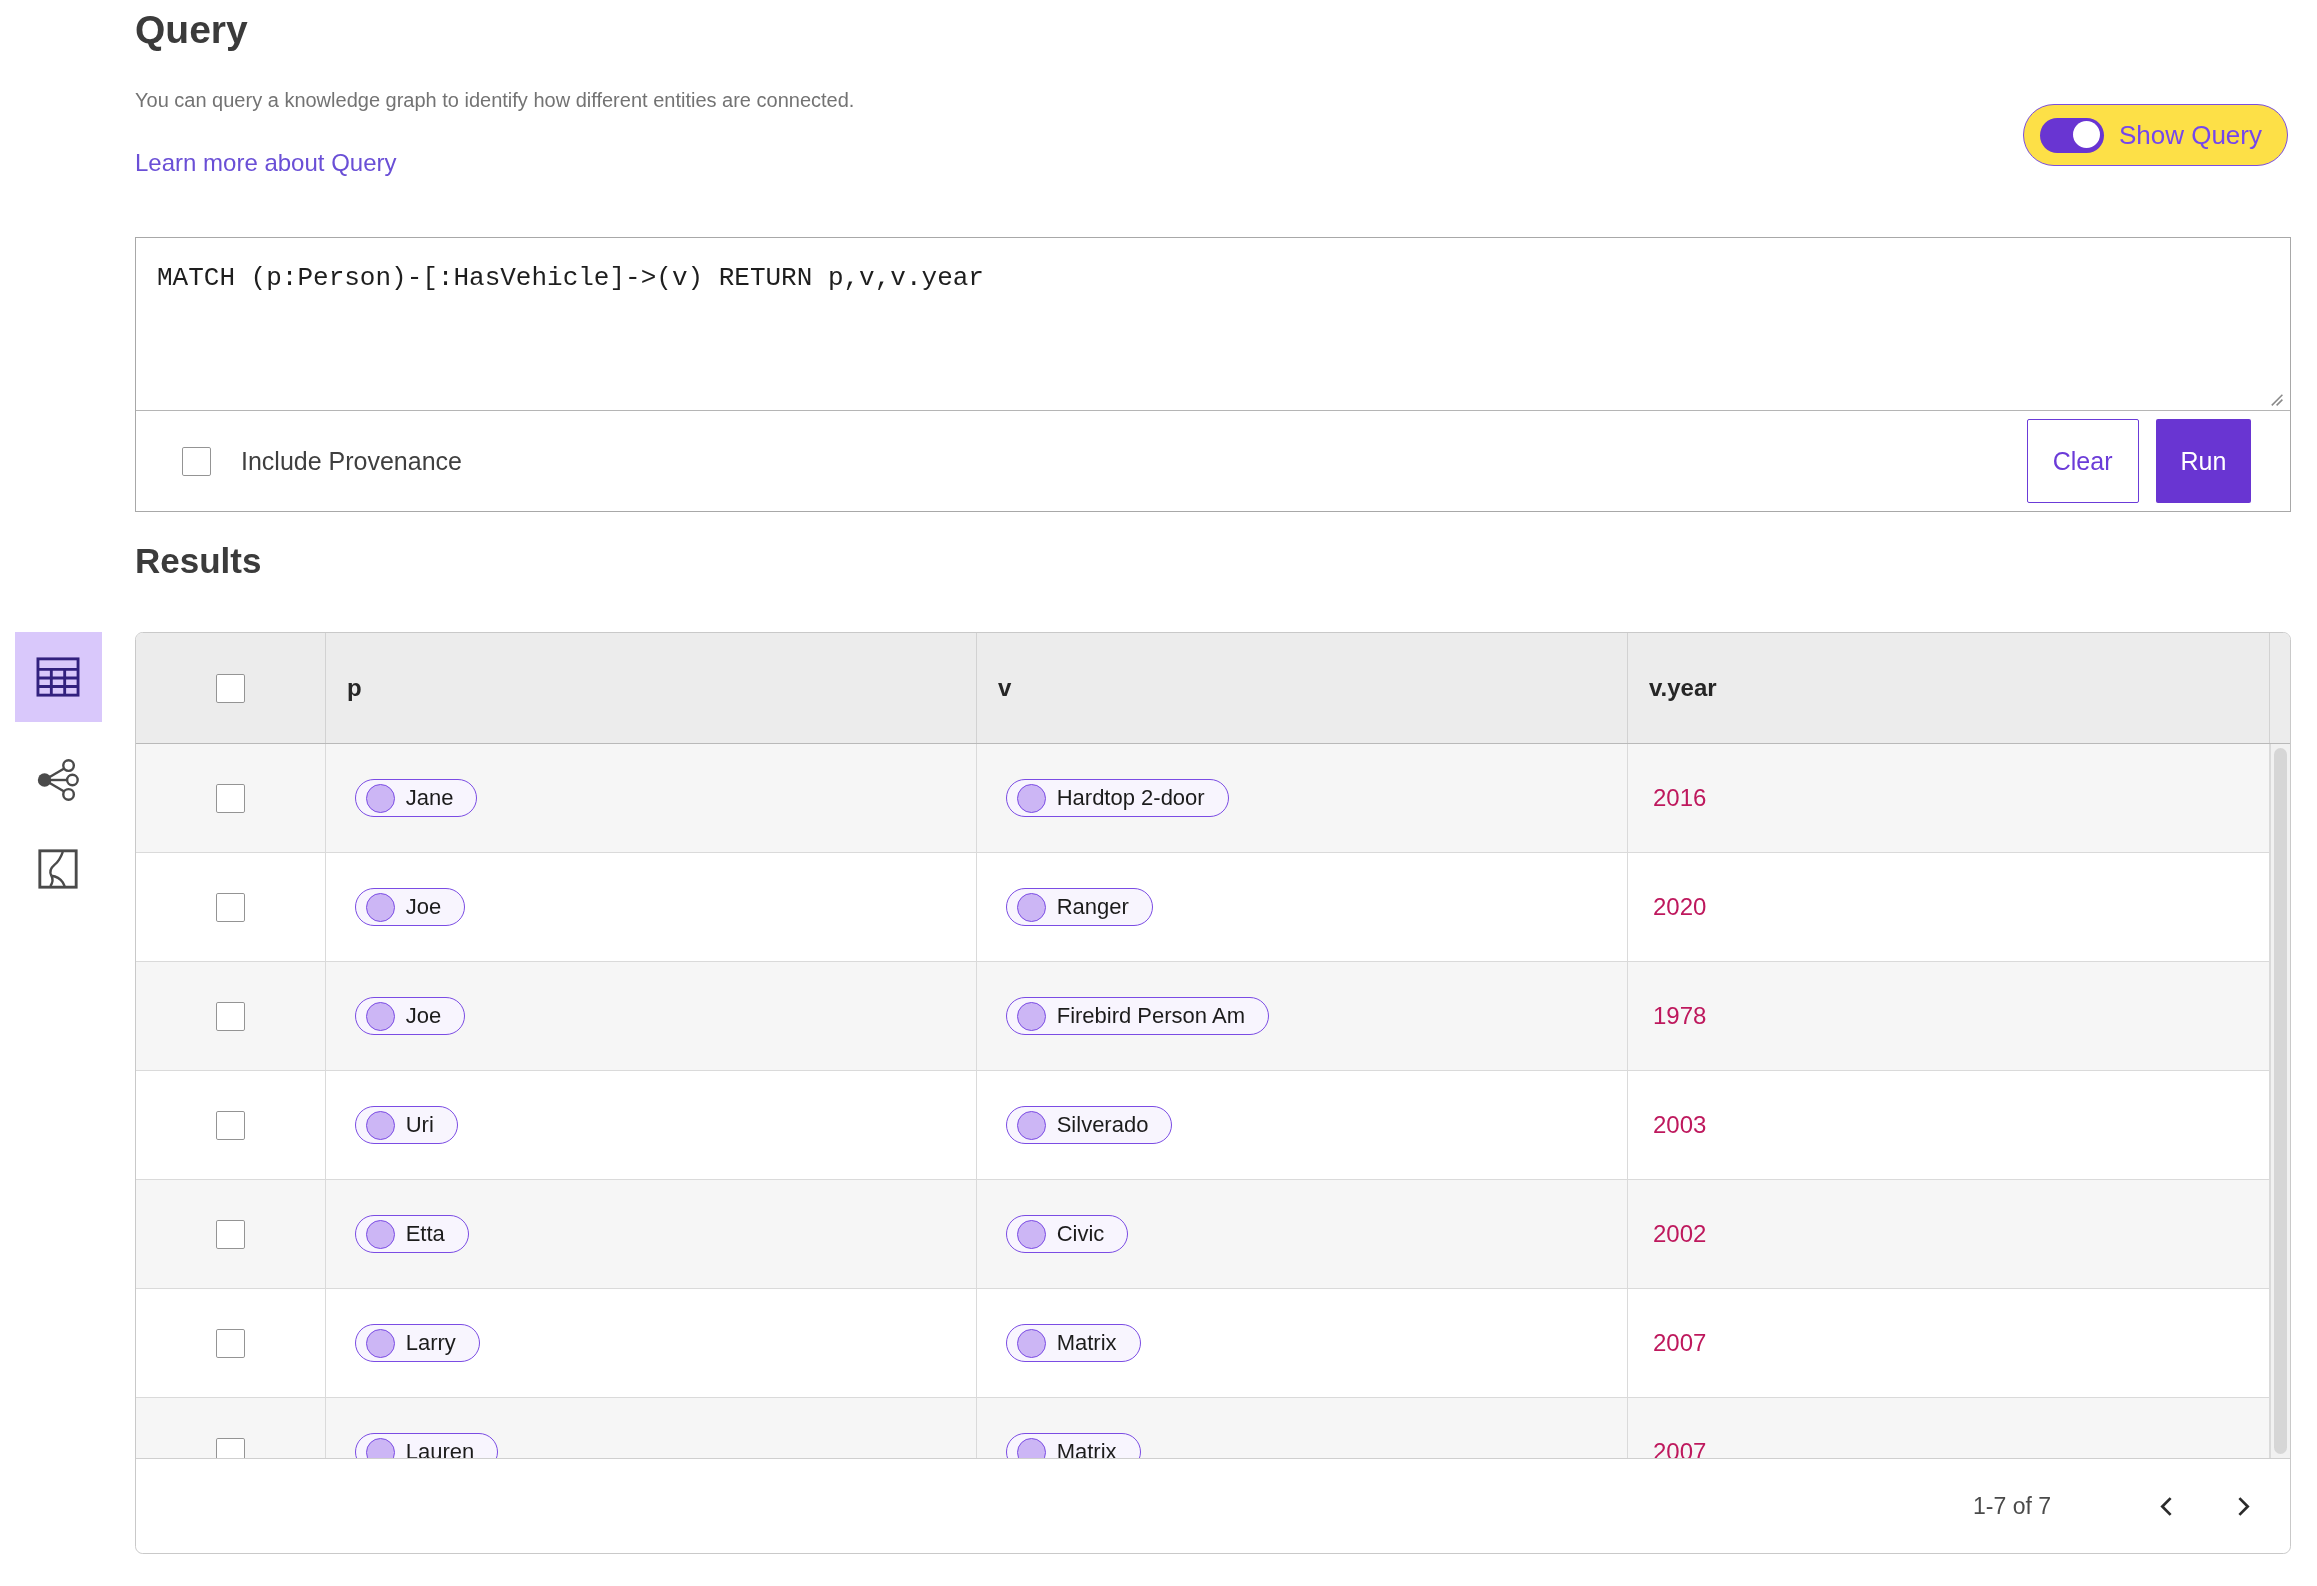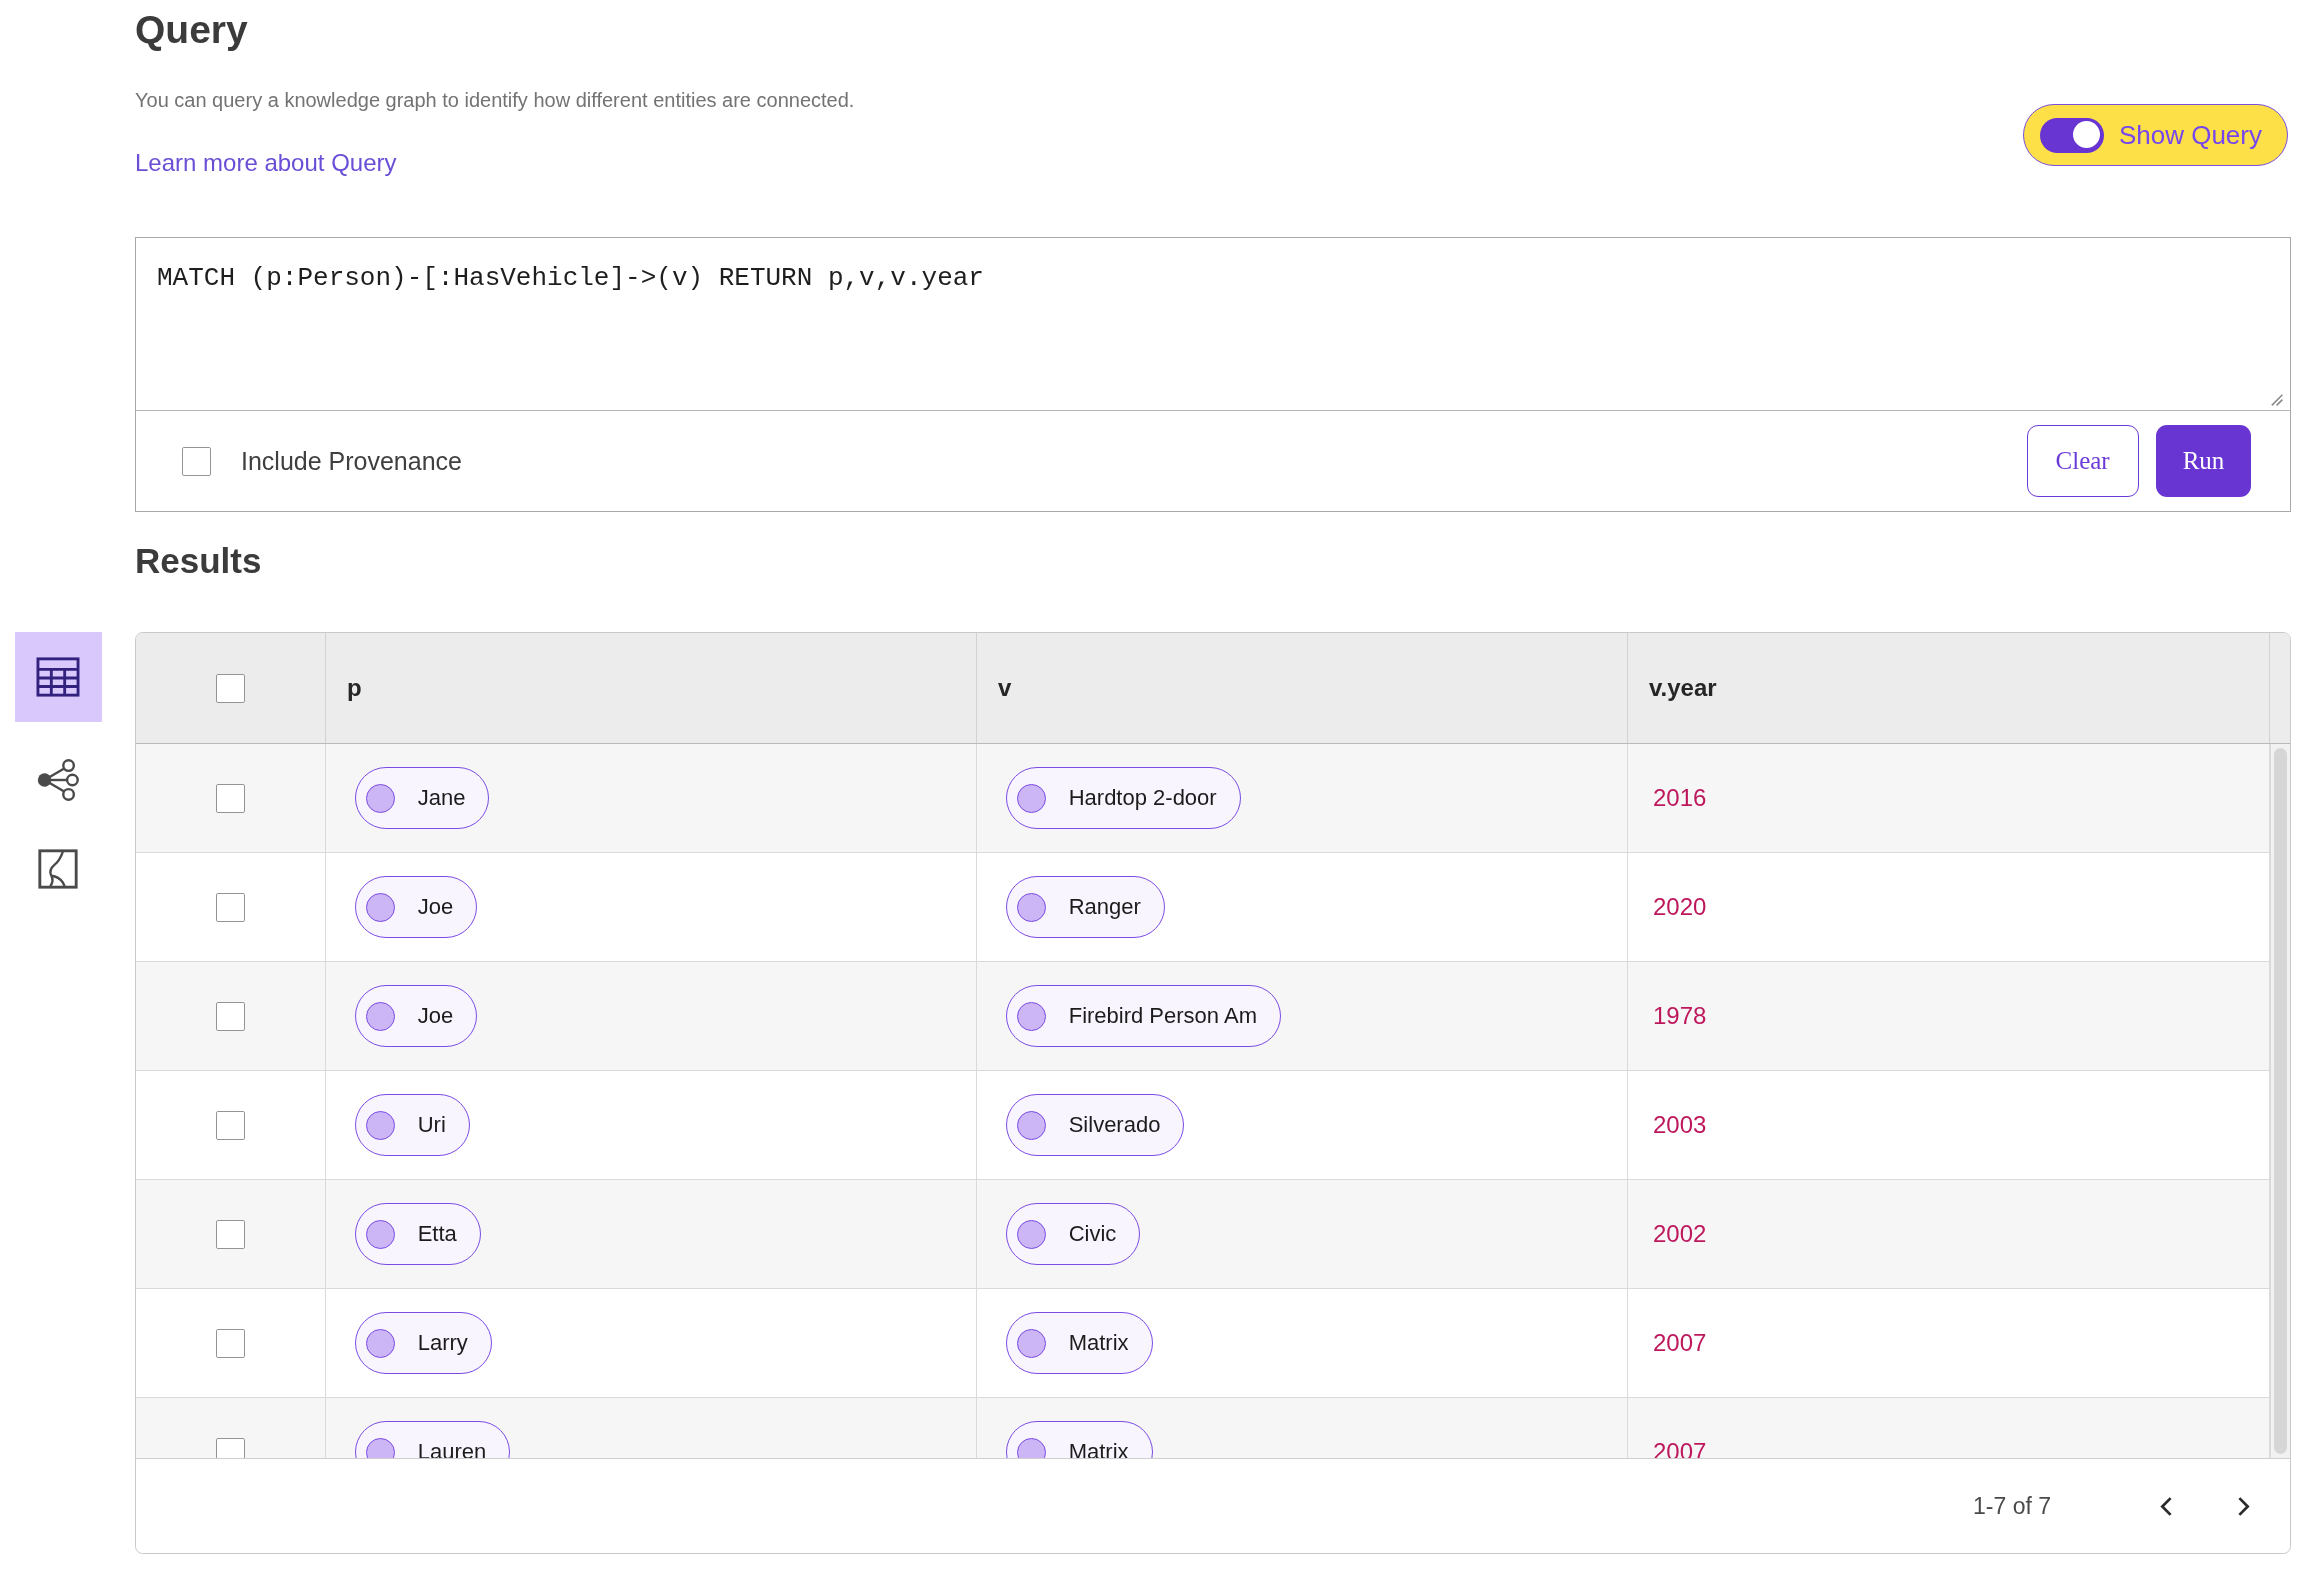"Clear" .btn { border-radius: 11px -> 2px; font-family: Liberation Serif, serif -> Liberation Sans, sans-serif; height: 72px -> 84px }
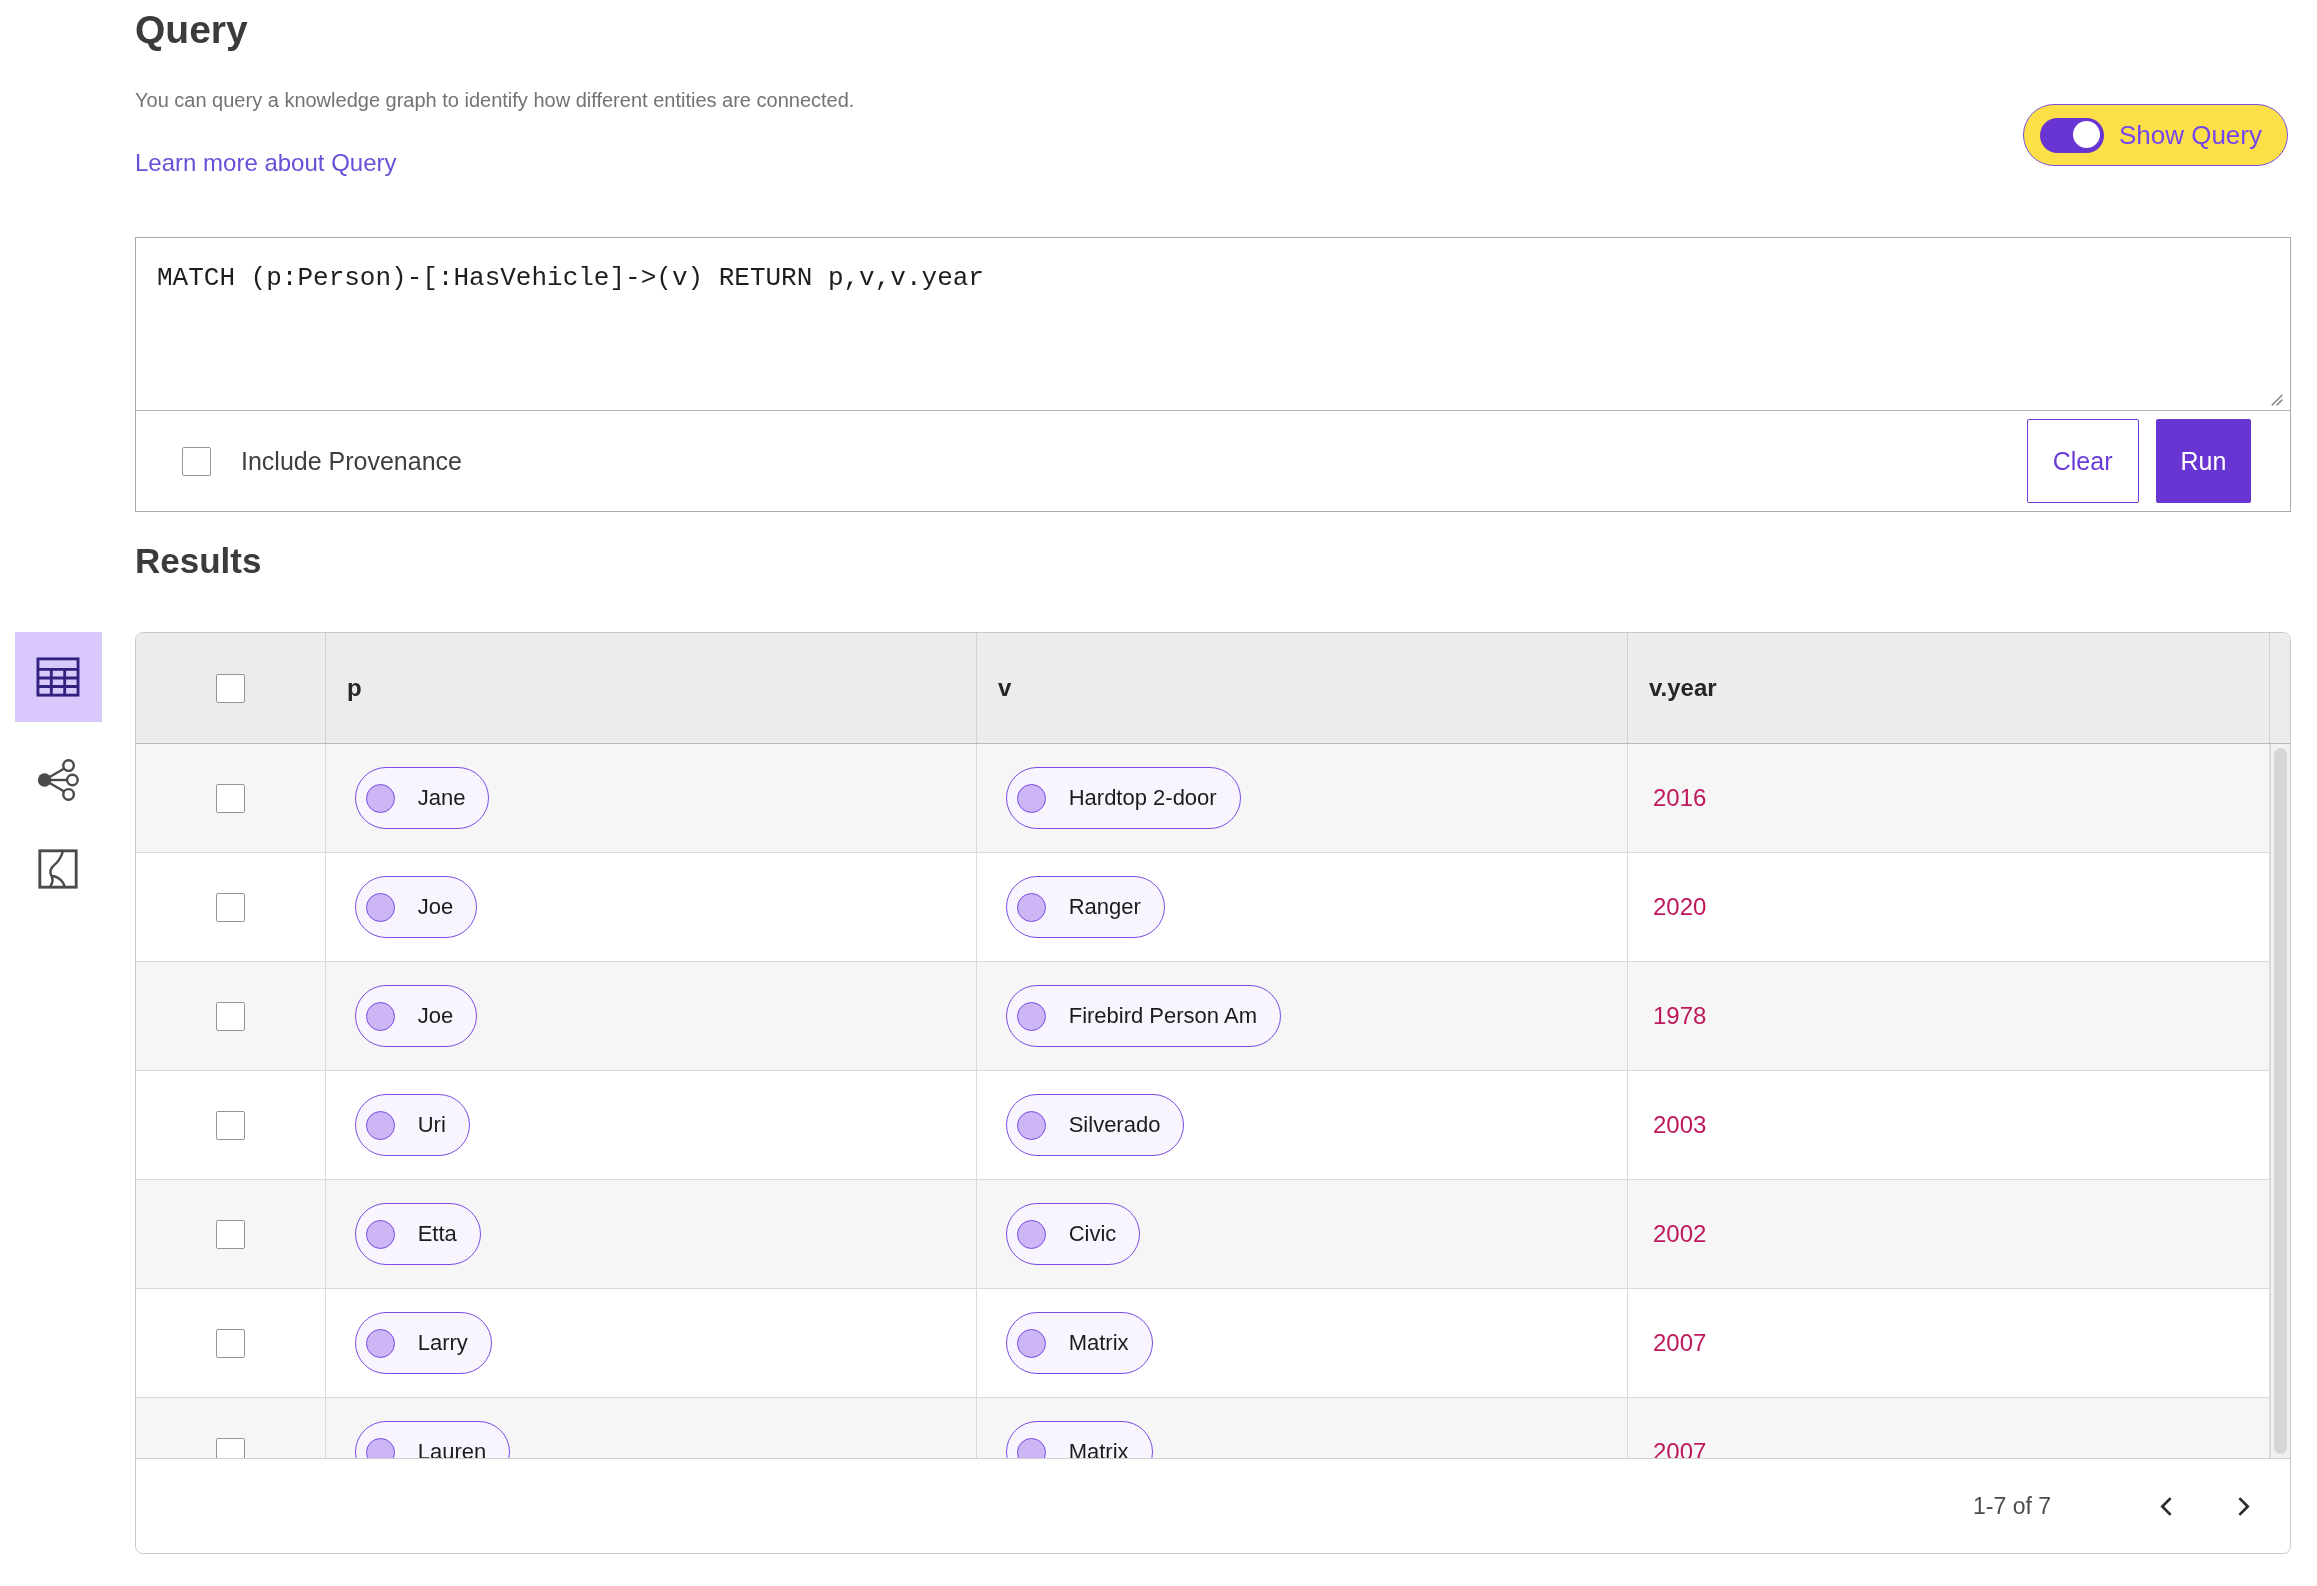"Jane" .pill { gap: 23px -> 11px; height: 62px -> 38px }
